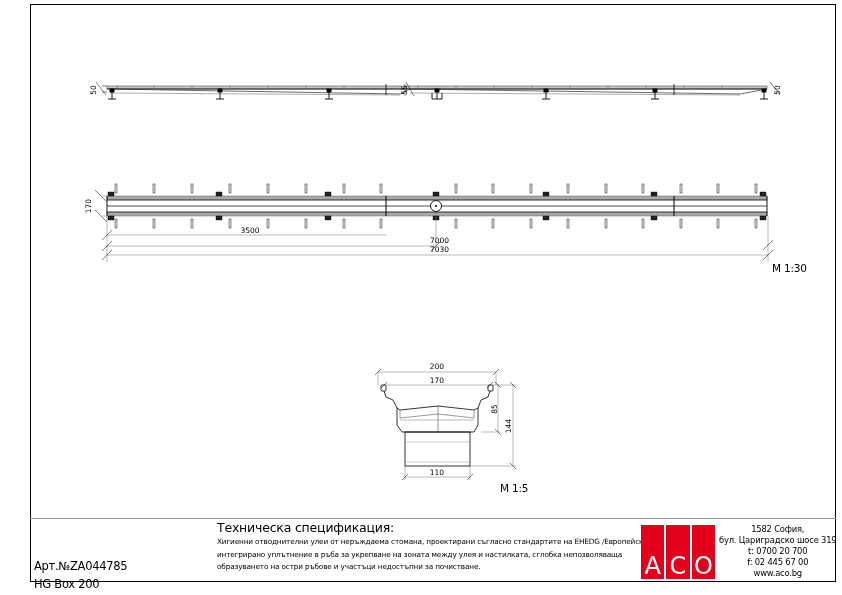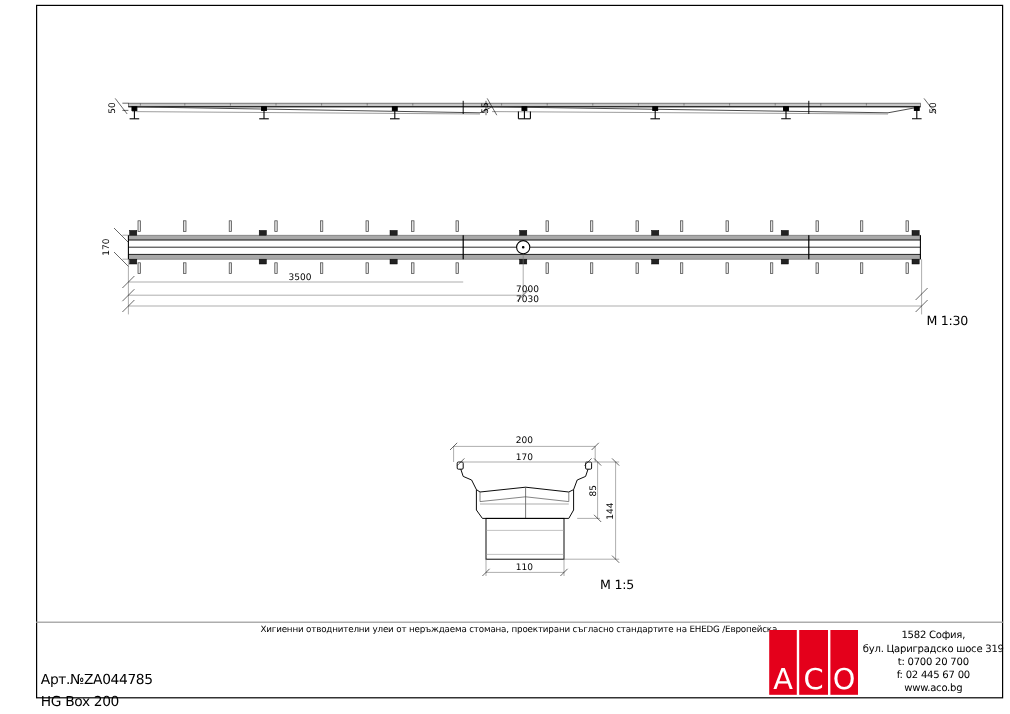"Техническа спецификация:" div.spec-title { html: none -> <div>Техническа спецификация:</div> }
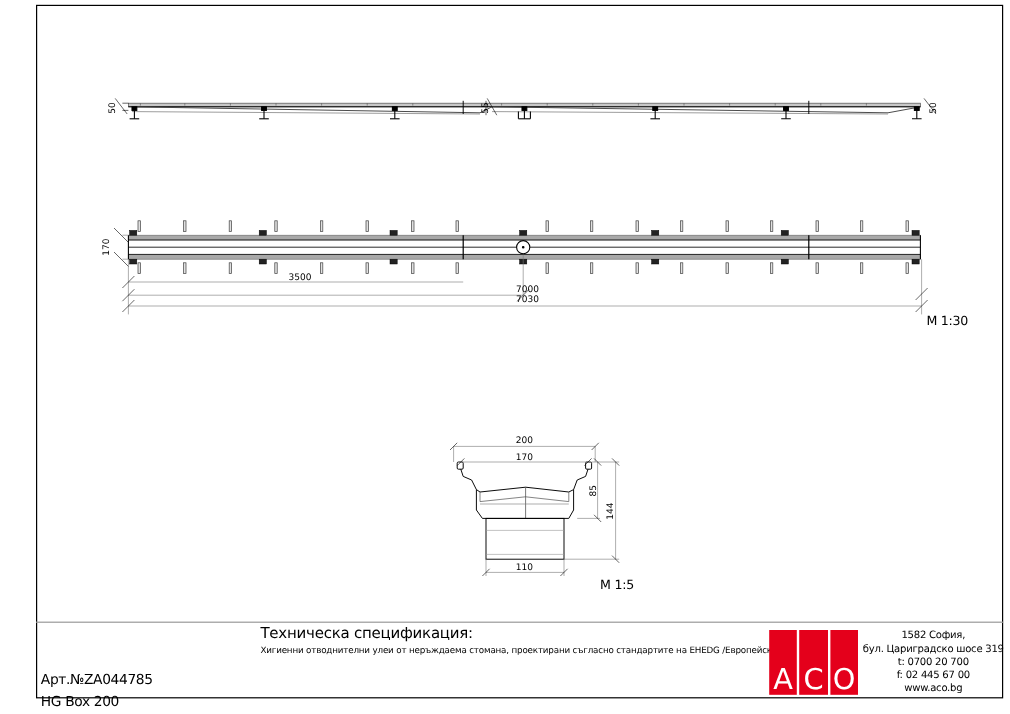"интегрирано уплътнение в ръба за" div { html: none -> <div>интегрирано уплътнение в ръба за укрепване на зоната между улея и настилката, сглобка непозволяваща</div> }
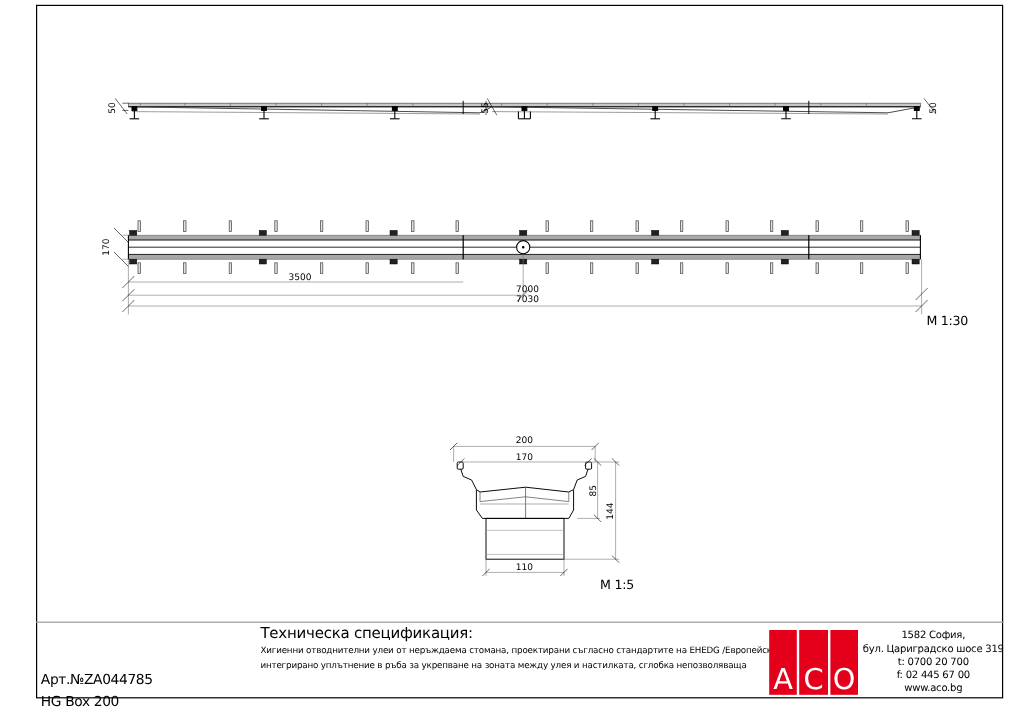"образуването на остри ръбове и" div { html: none -> <div>образуването на остри ръбове и участъци недостъпни за почистване.</div> }
